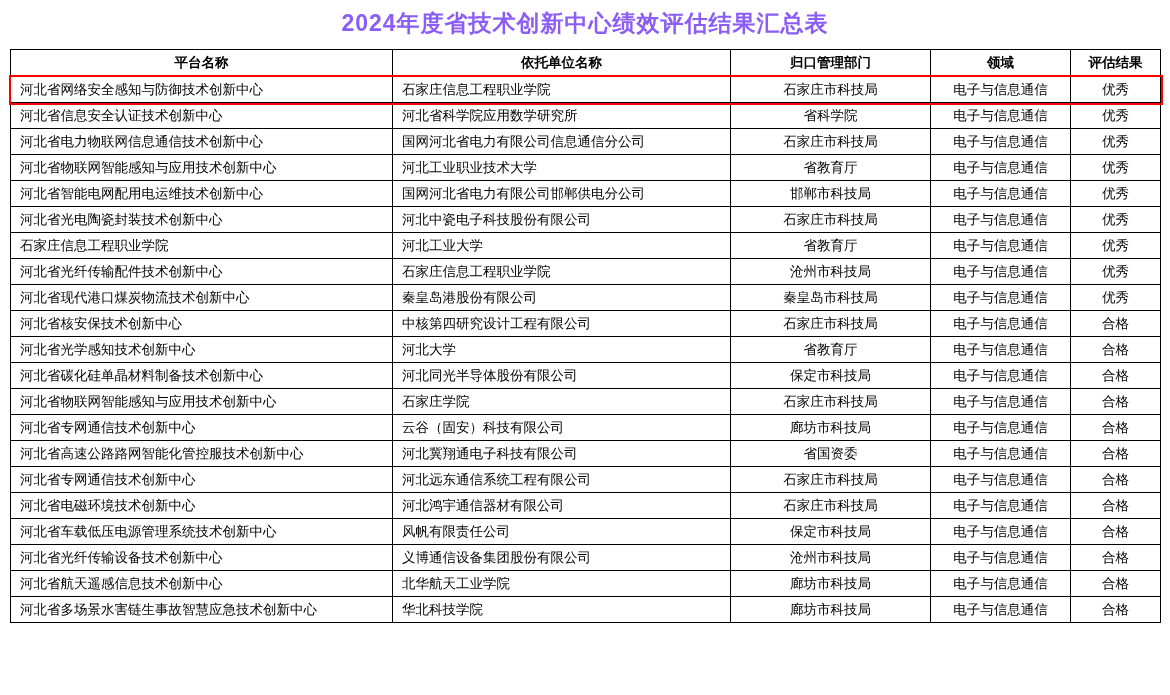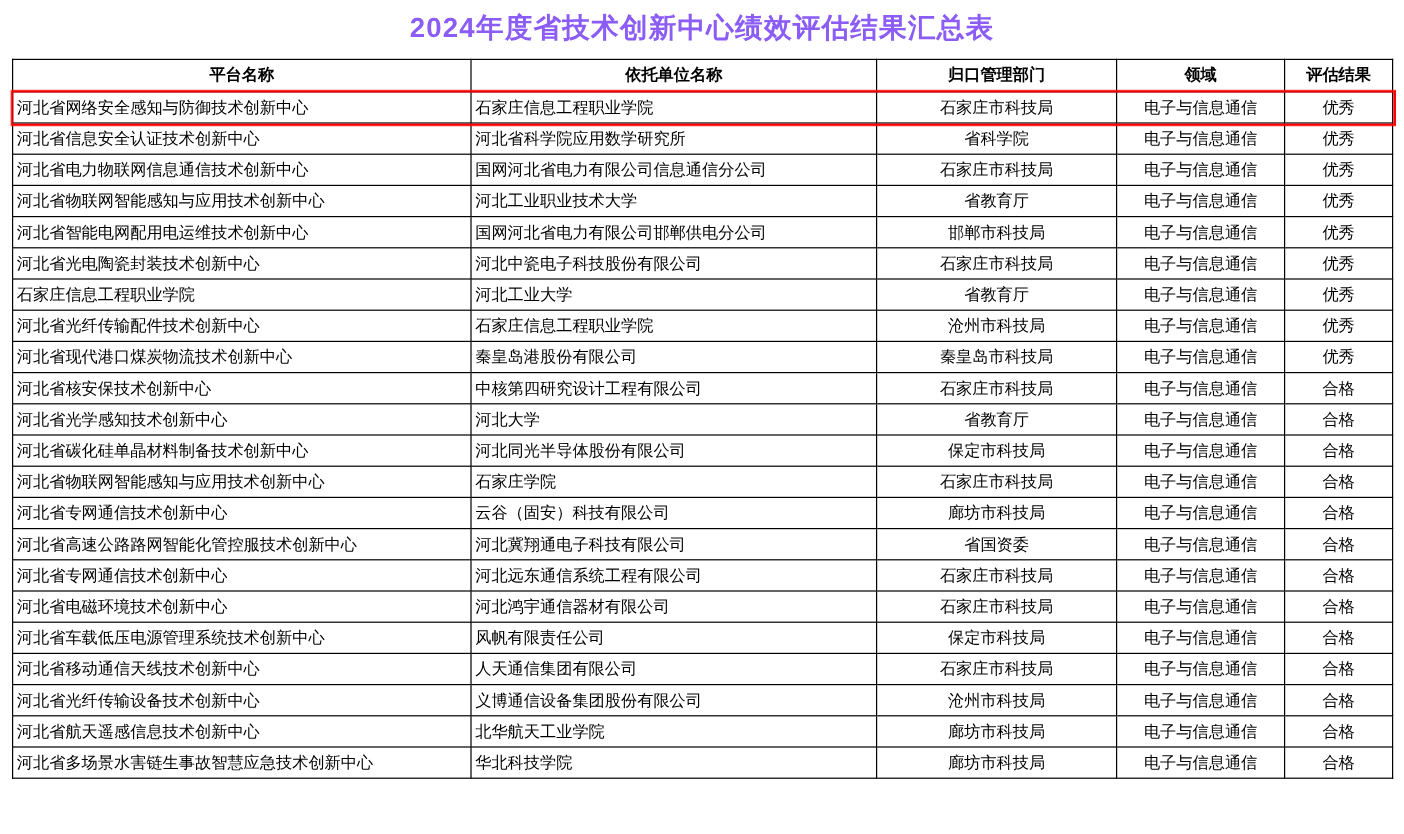"河北省网络安全感知与防御技术创新中心" tbody td.col-platform, tbody td.col-unit { padding-left: 3px -> 9px }
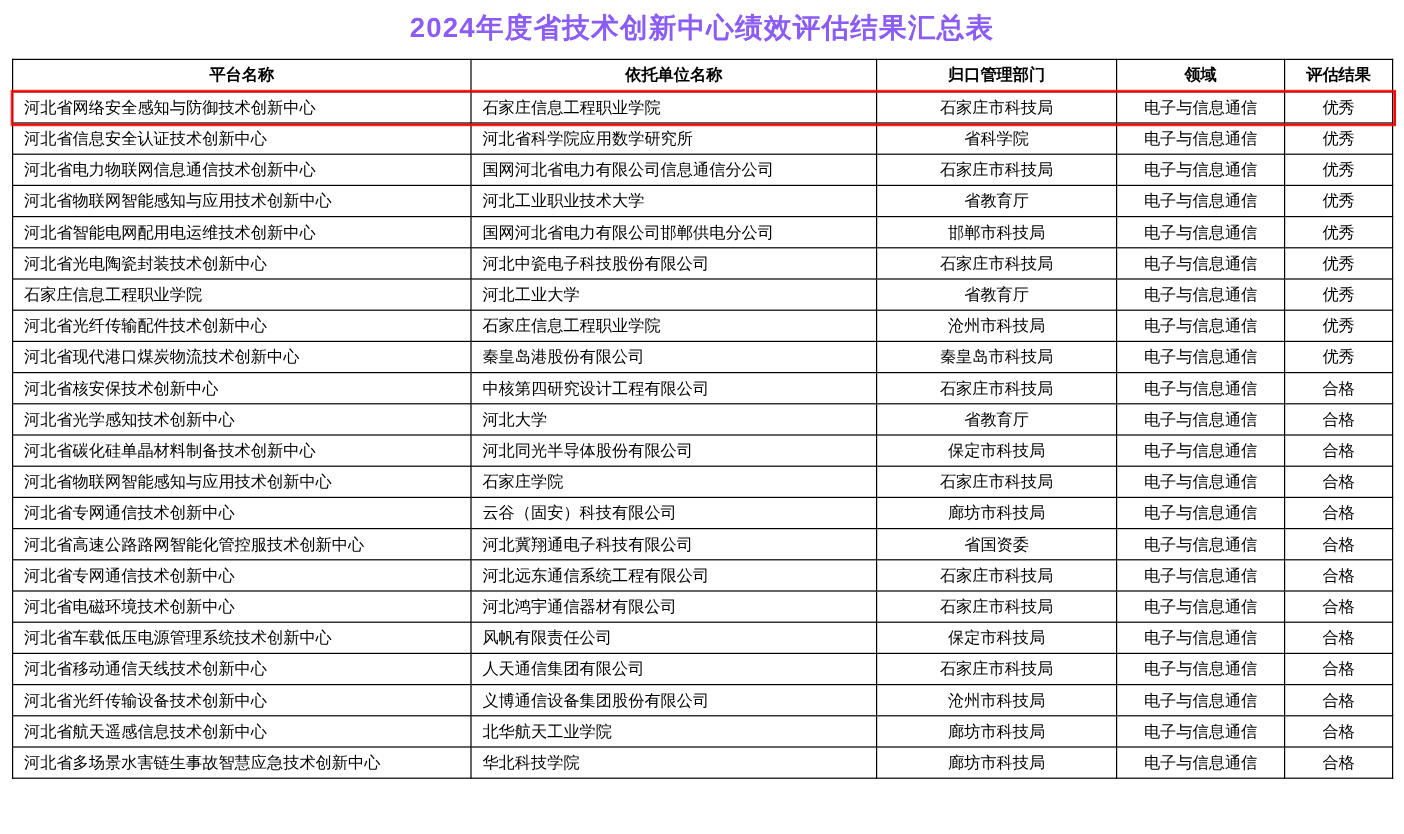"河北省移动通信天线技术创新中心" tr { html: <tr> <td>河北省移动通信天线技术创新中心</td> <td>人天通信集团有限公司</td> <td>石家庄市科技局</td> <td>电子与信息通信</td> <td>合格</td> </tr> -> none }
